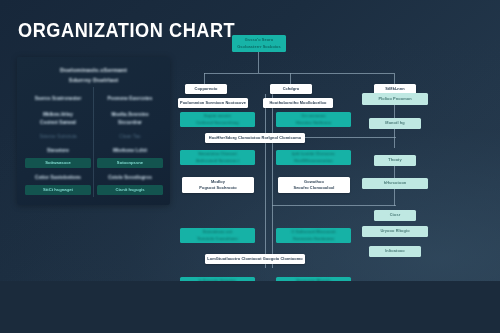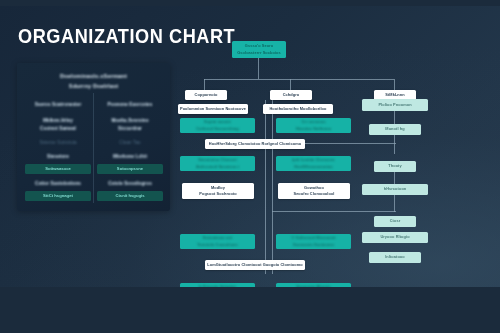"ORGANIZATION CHART" #stage { margin-top: 6px -> none }
